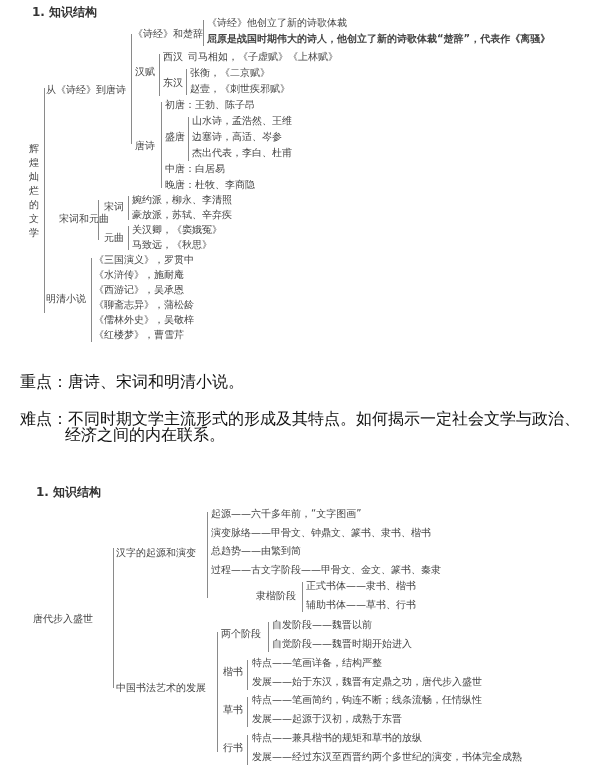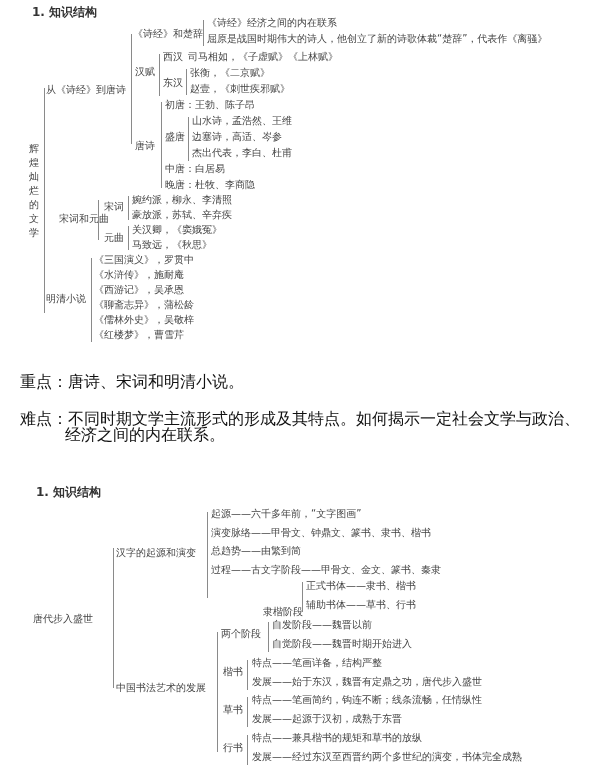"《诗经》经济之间的内在联系" div.t { text: 经济之间的内在联系 -> 他创立了新的诗歌体裁 }
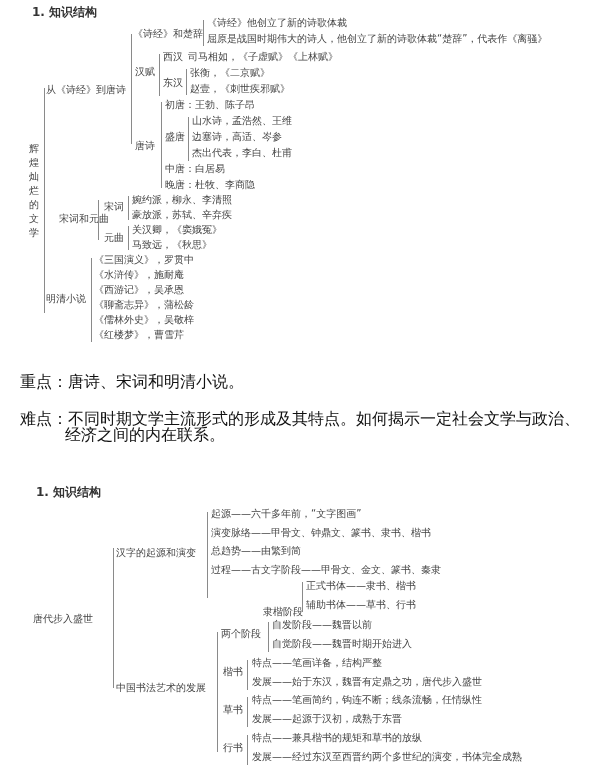"屈原是战国时期伟大的诗人，他创立了新的诗歌体裁“楚辞”，代表作《离骚》" div.t { font-weight: none -> bold }
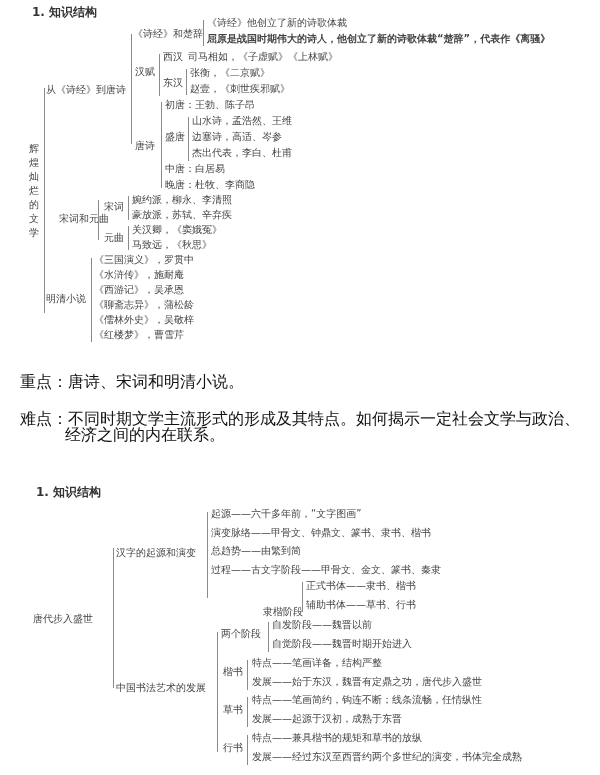"隶楷阶段" div.t { left: 263px -> 256px; margin-top: 16px -> none }
